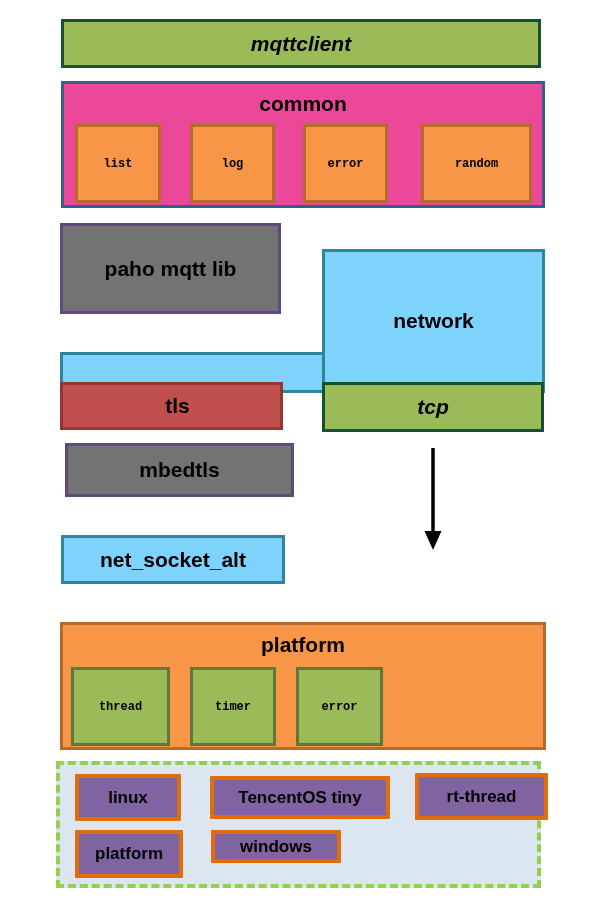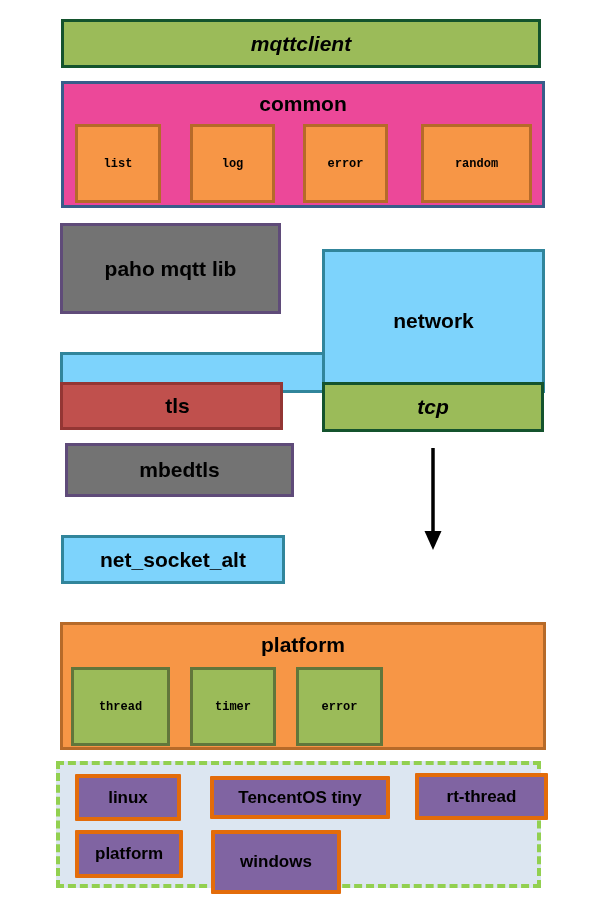"windows" div.os-box { height: 64px -> 33px }
